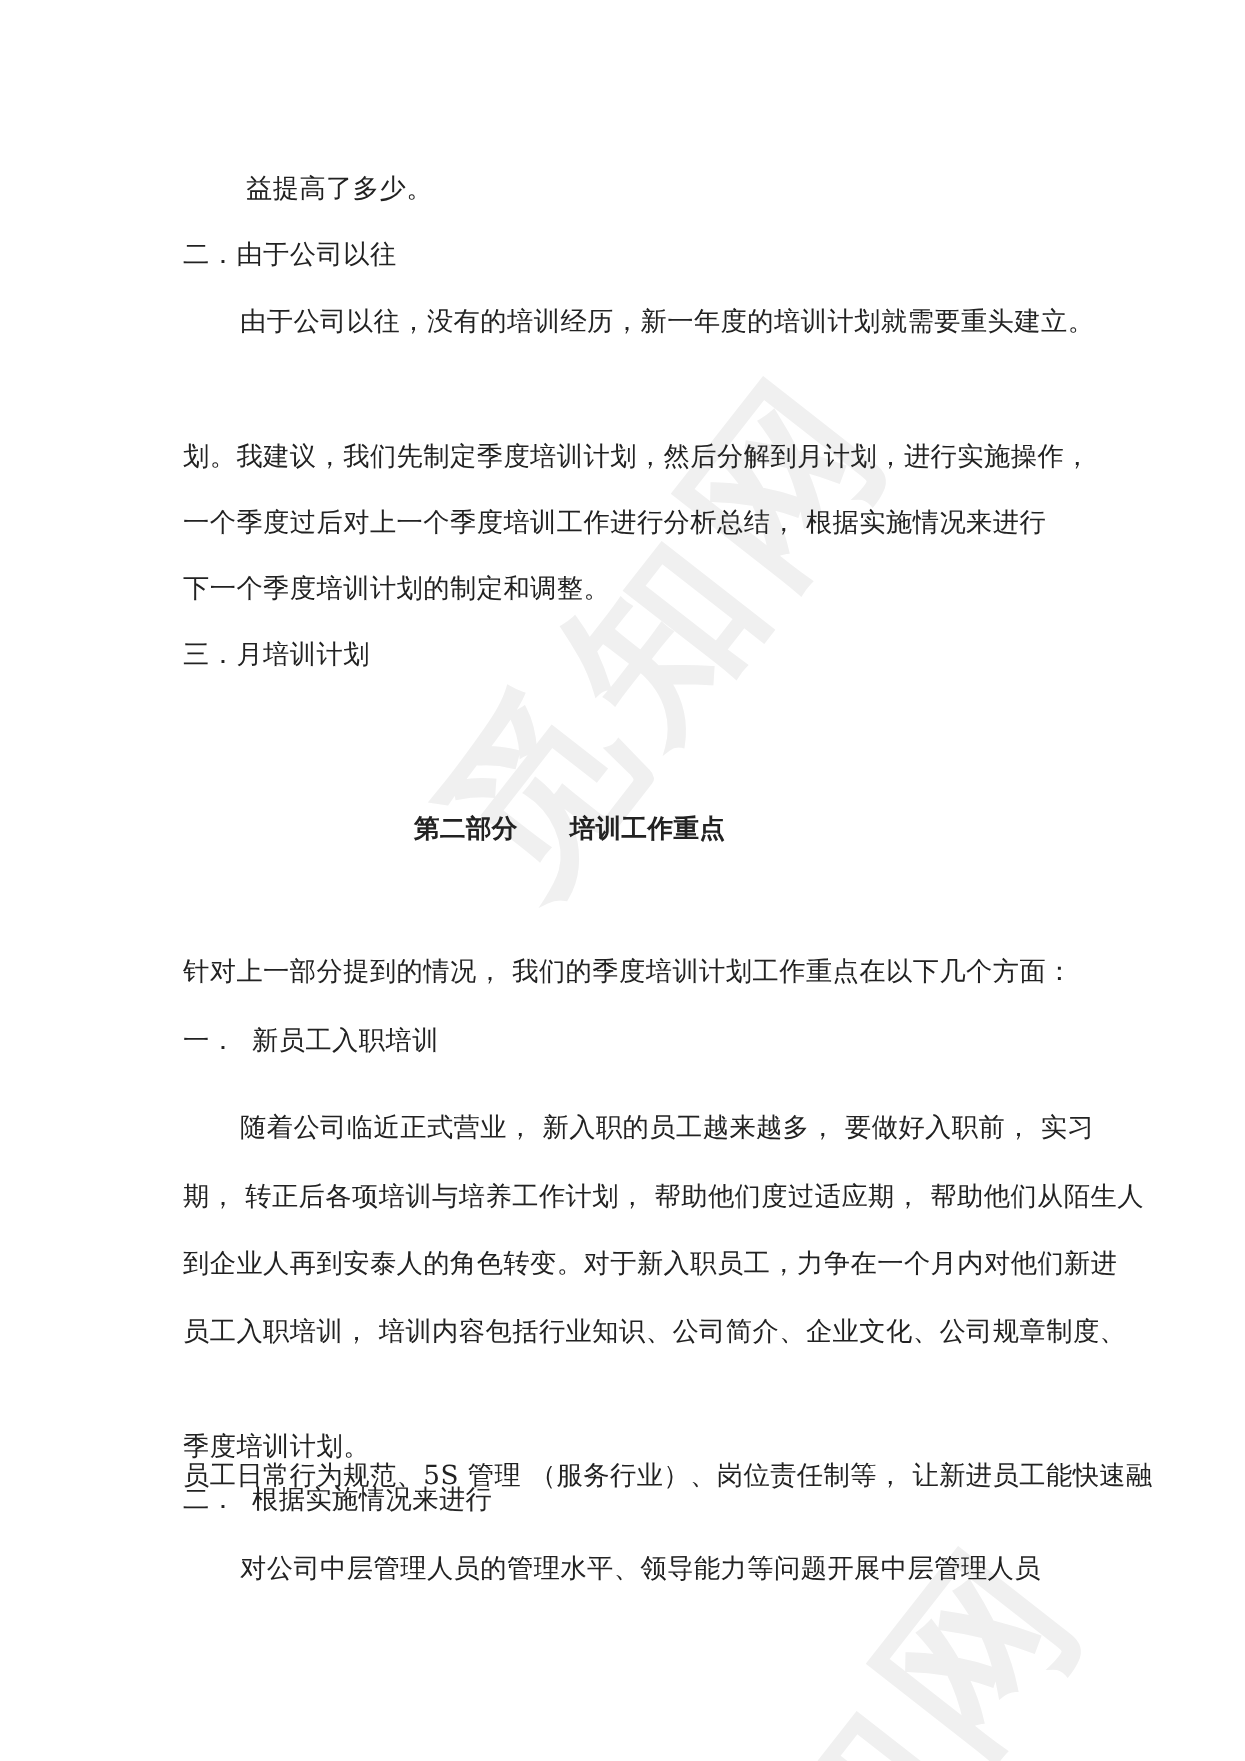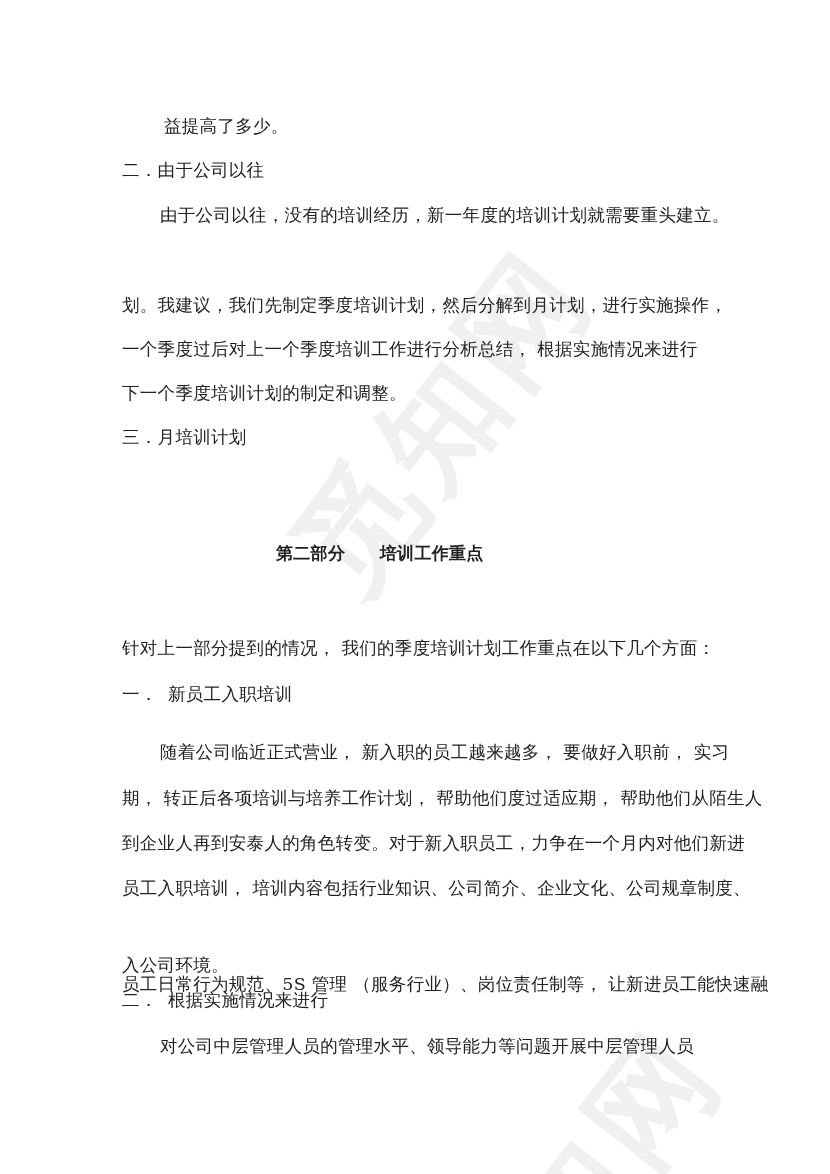"入公司环境。" div.line { text: 入公司环境 -> 季度培训计划 }
